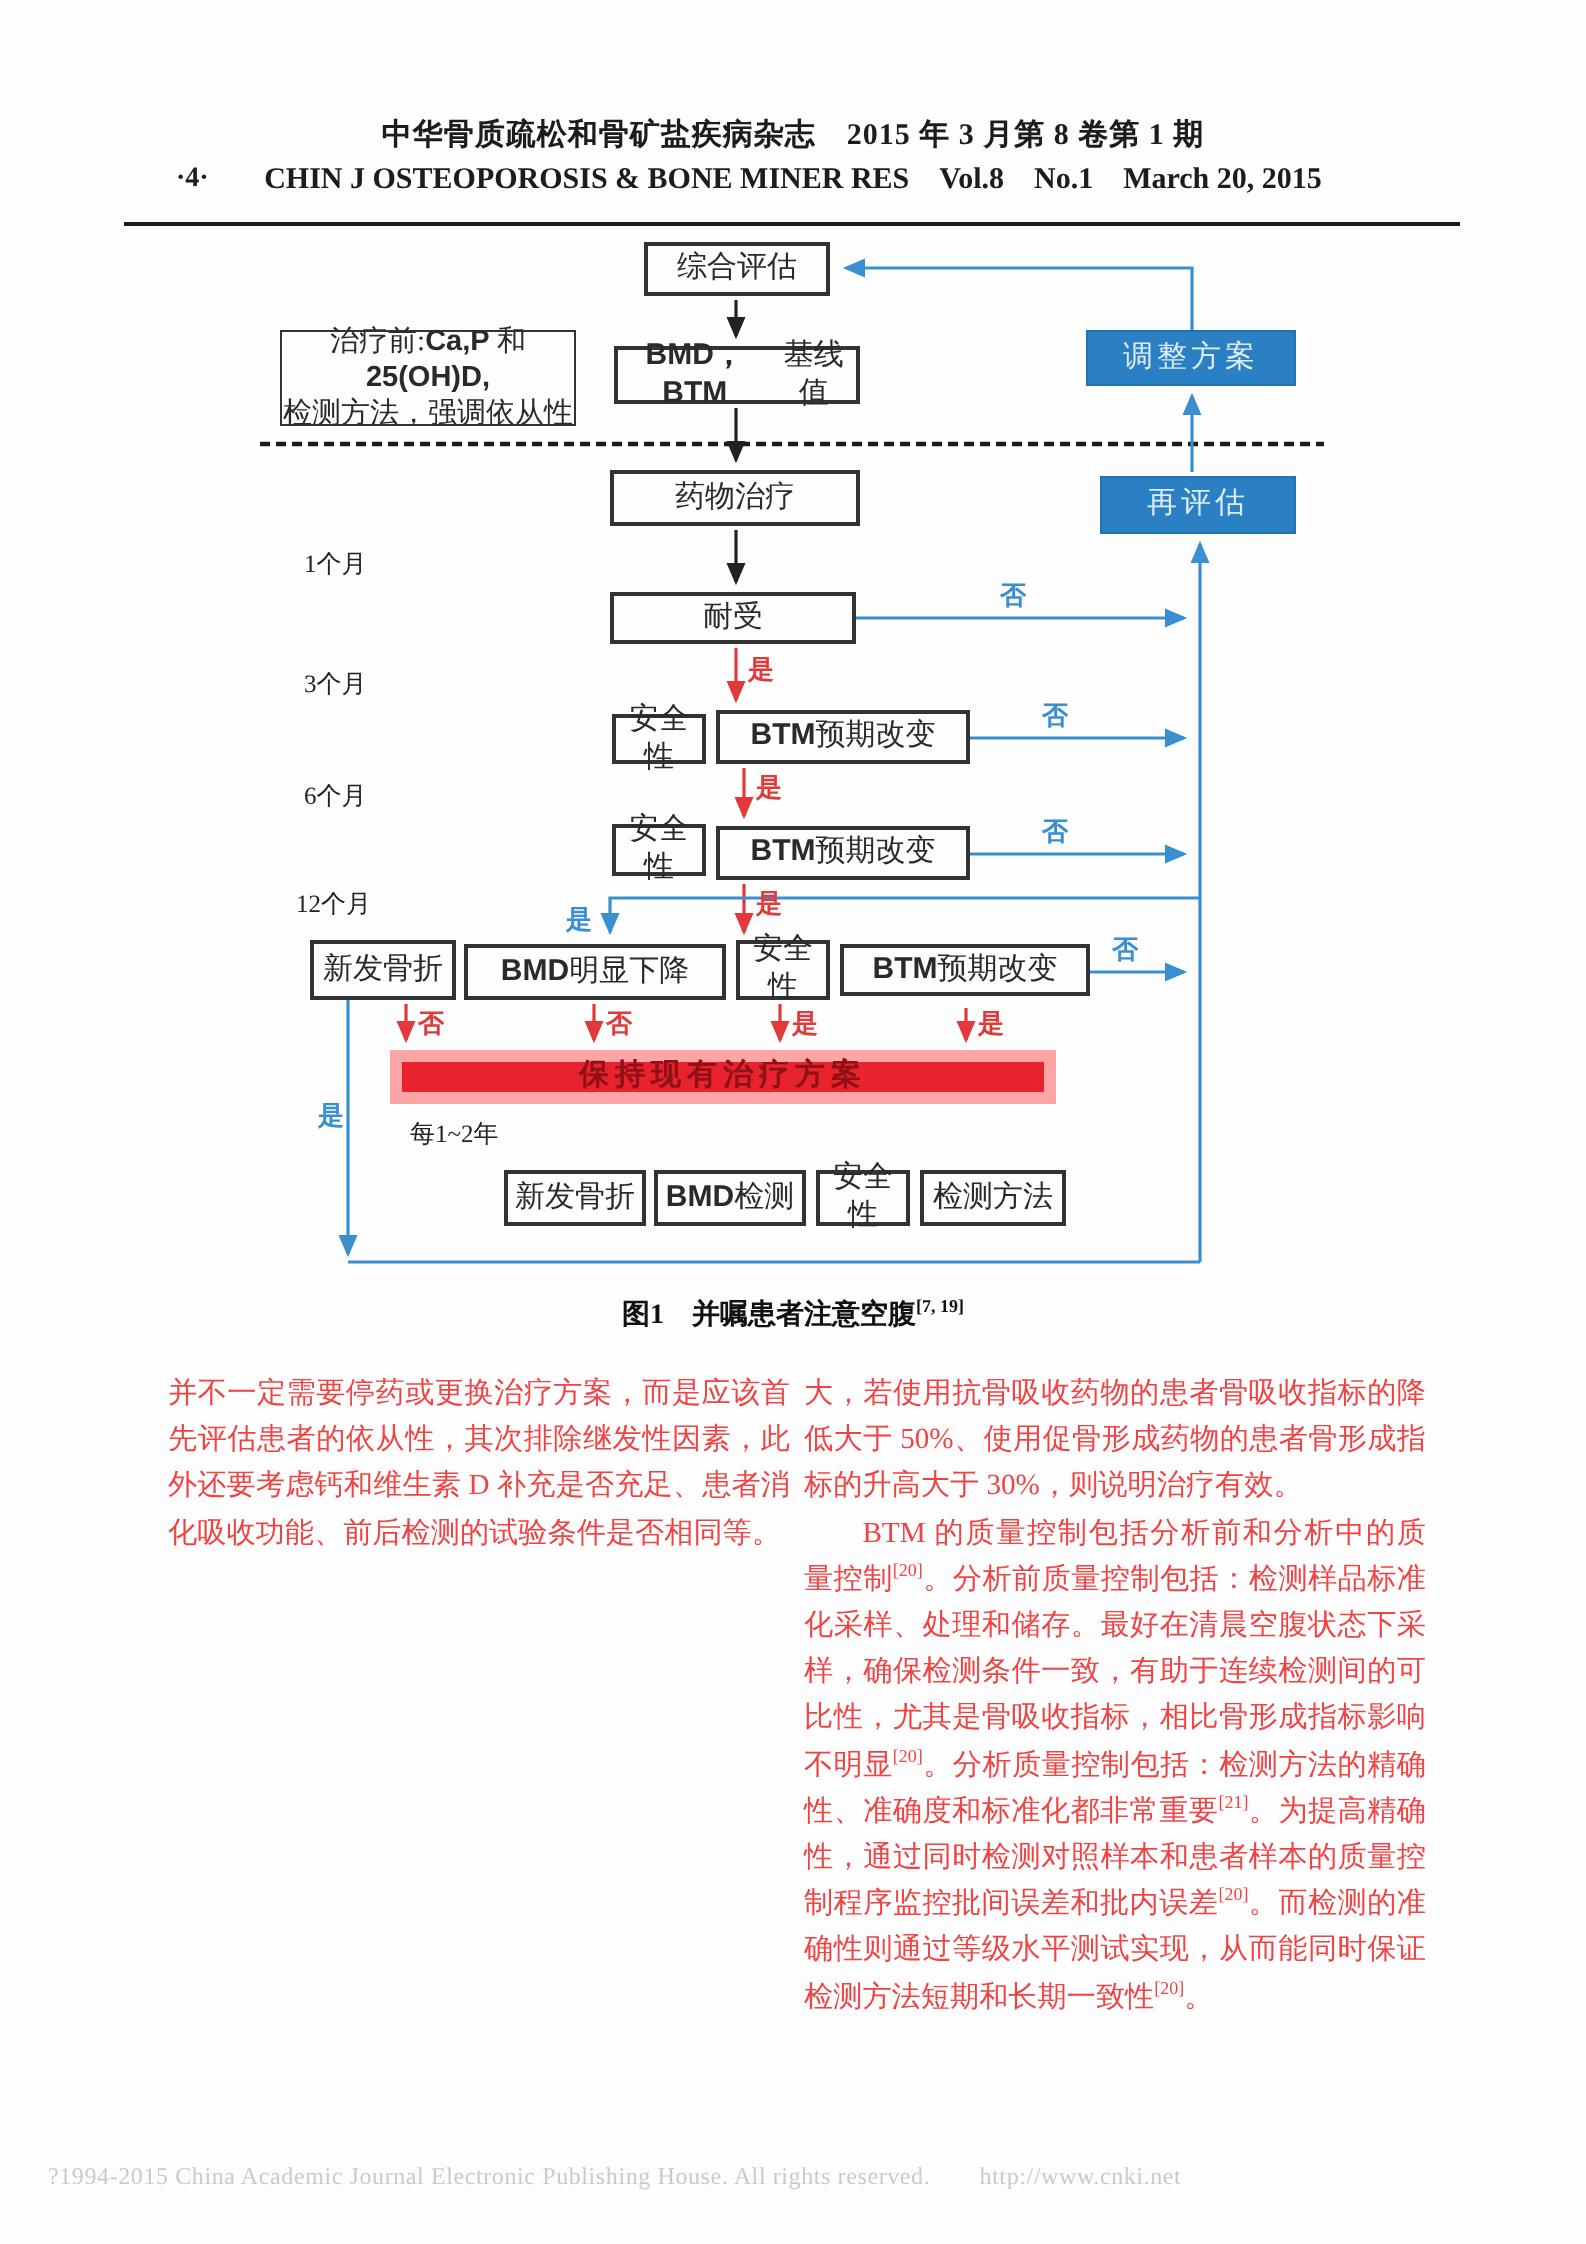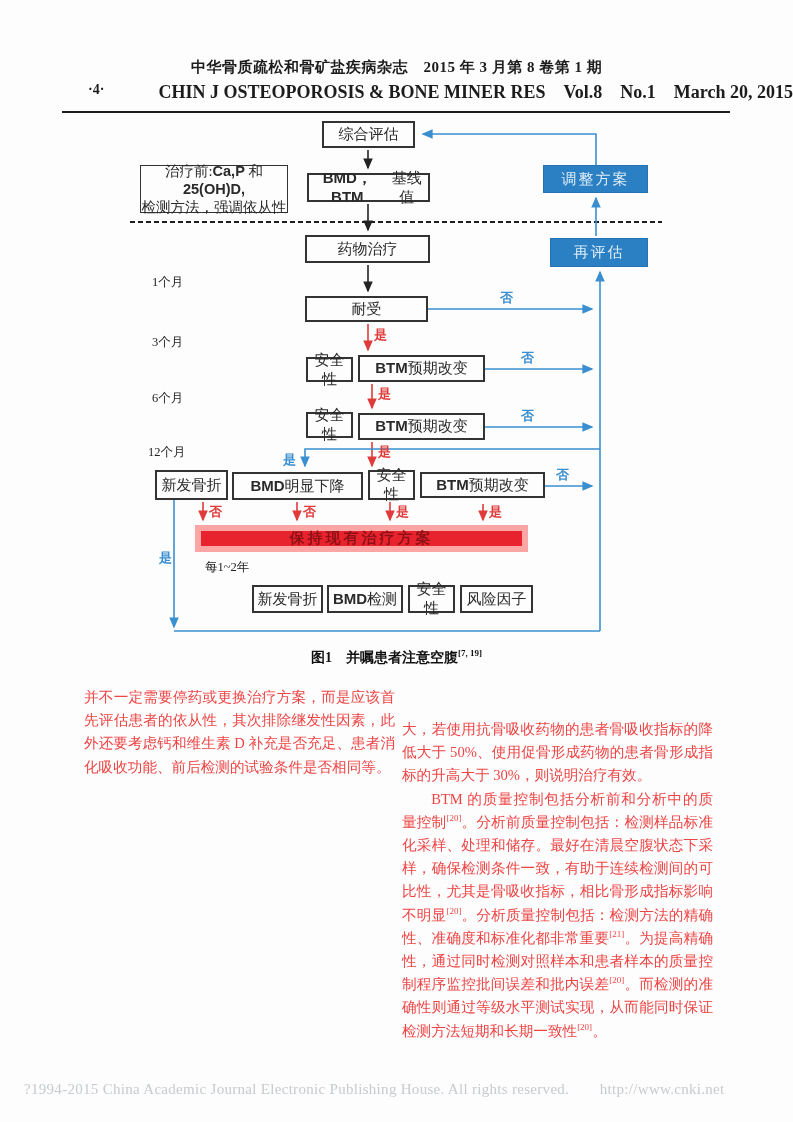"CHIN J OSTEOPOROSIS & BONE" .hdr-l2 { font-size: 18px -> 15px; text-align: right -> none }
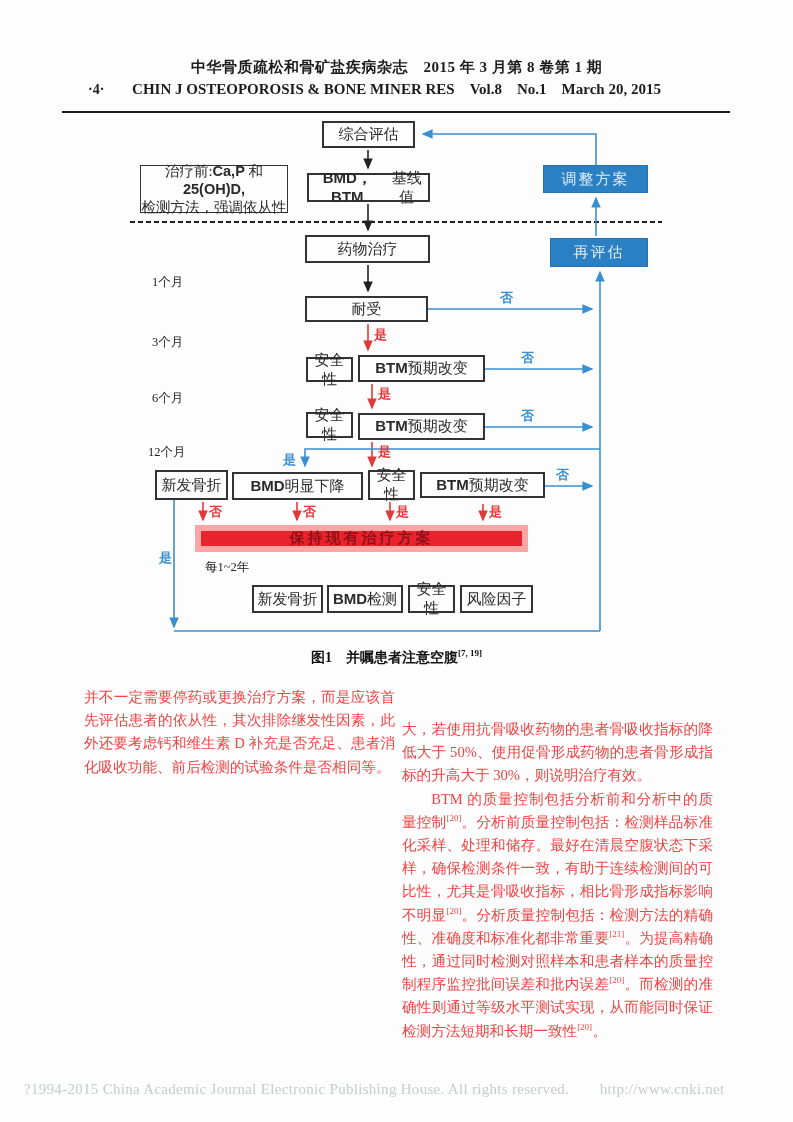"风险因子" div.fbox { text: 风险因子 -> 检测方法 }
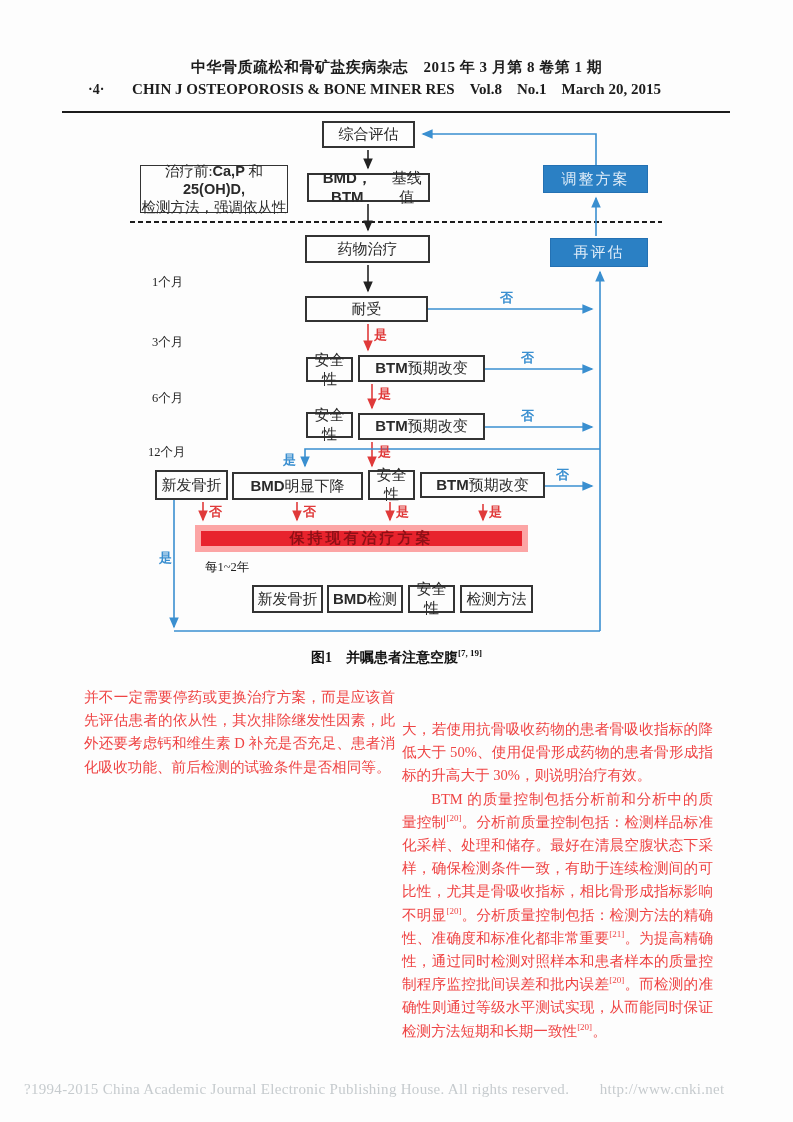"大，若使用抗骨吸收药物的患者骨吸收指标的降低大于" .col.right { margin-top: 32px -> none }
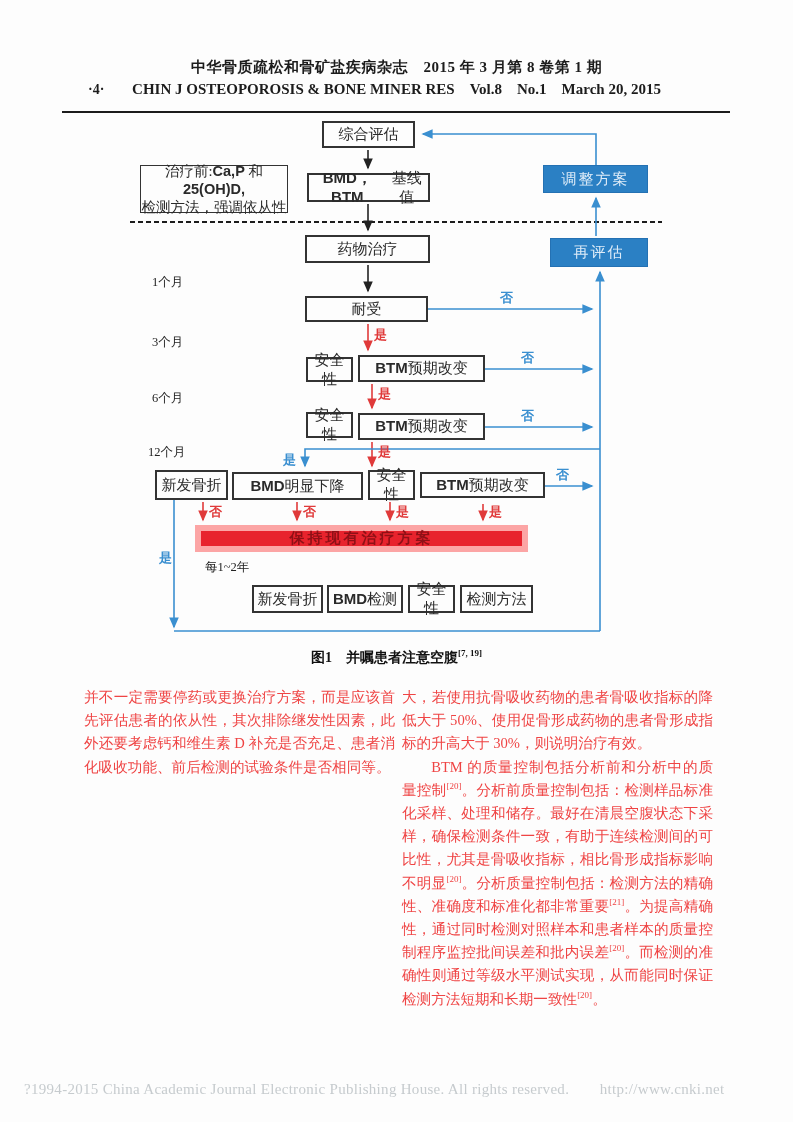"?1994-2015 China Academic Journal" .footer { font-size: 15px -> 12px }
